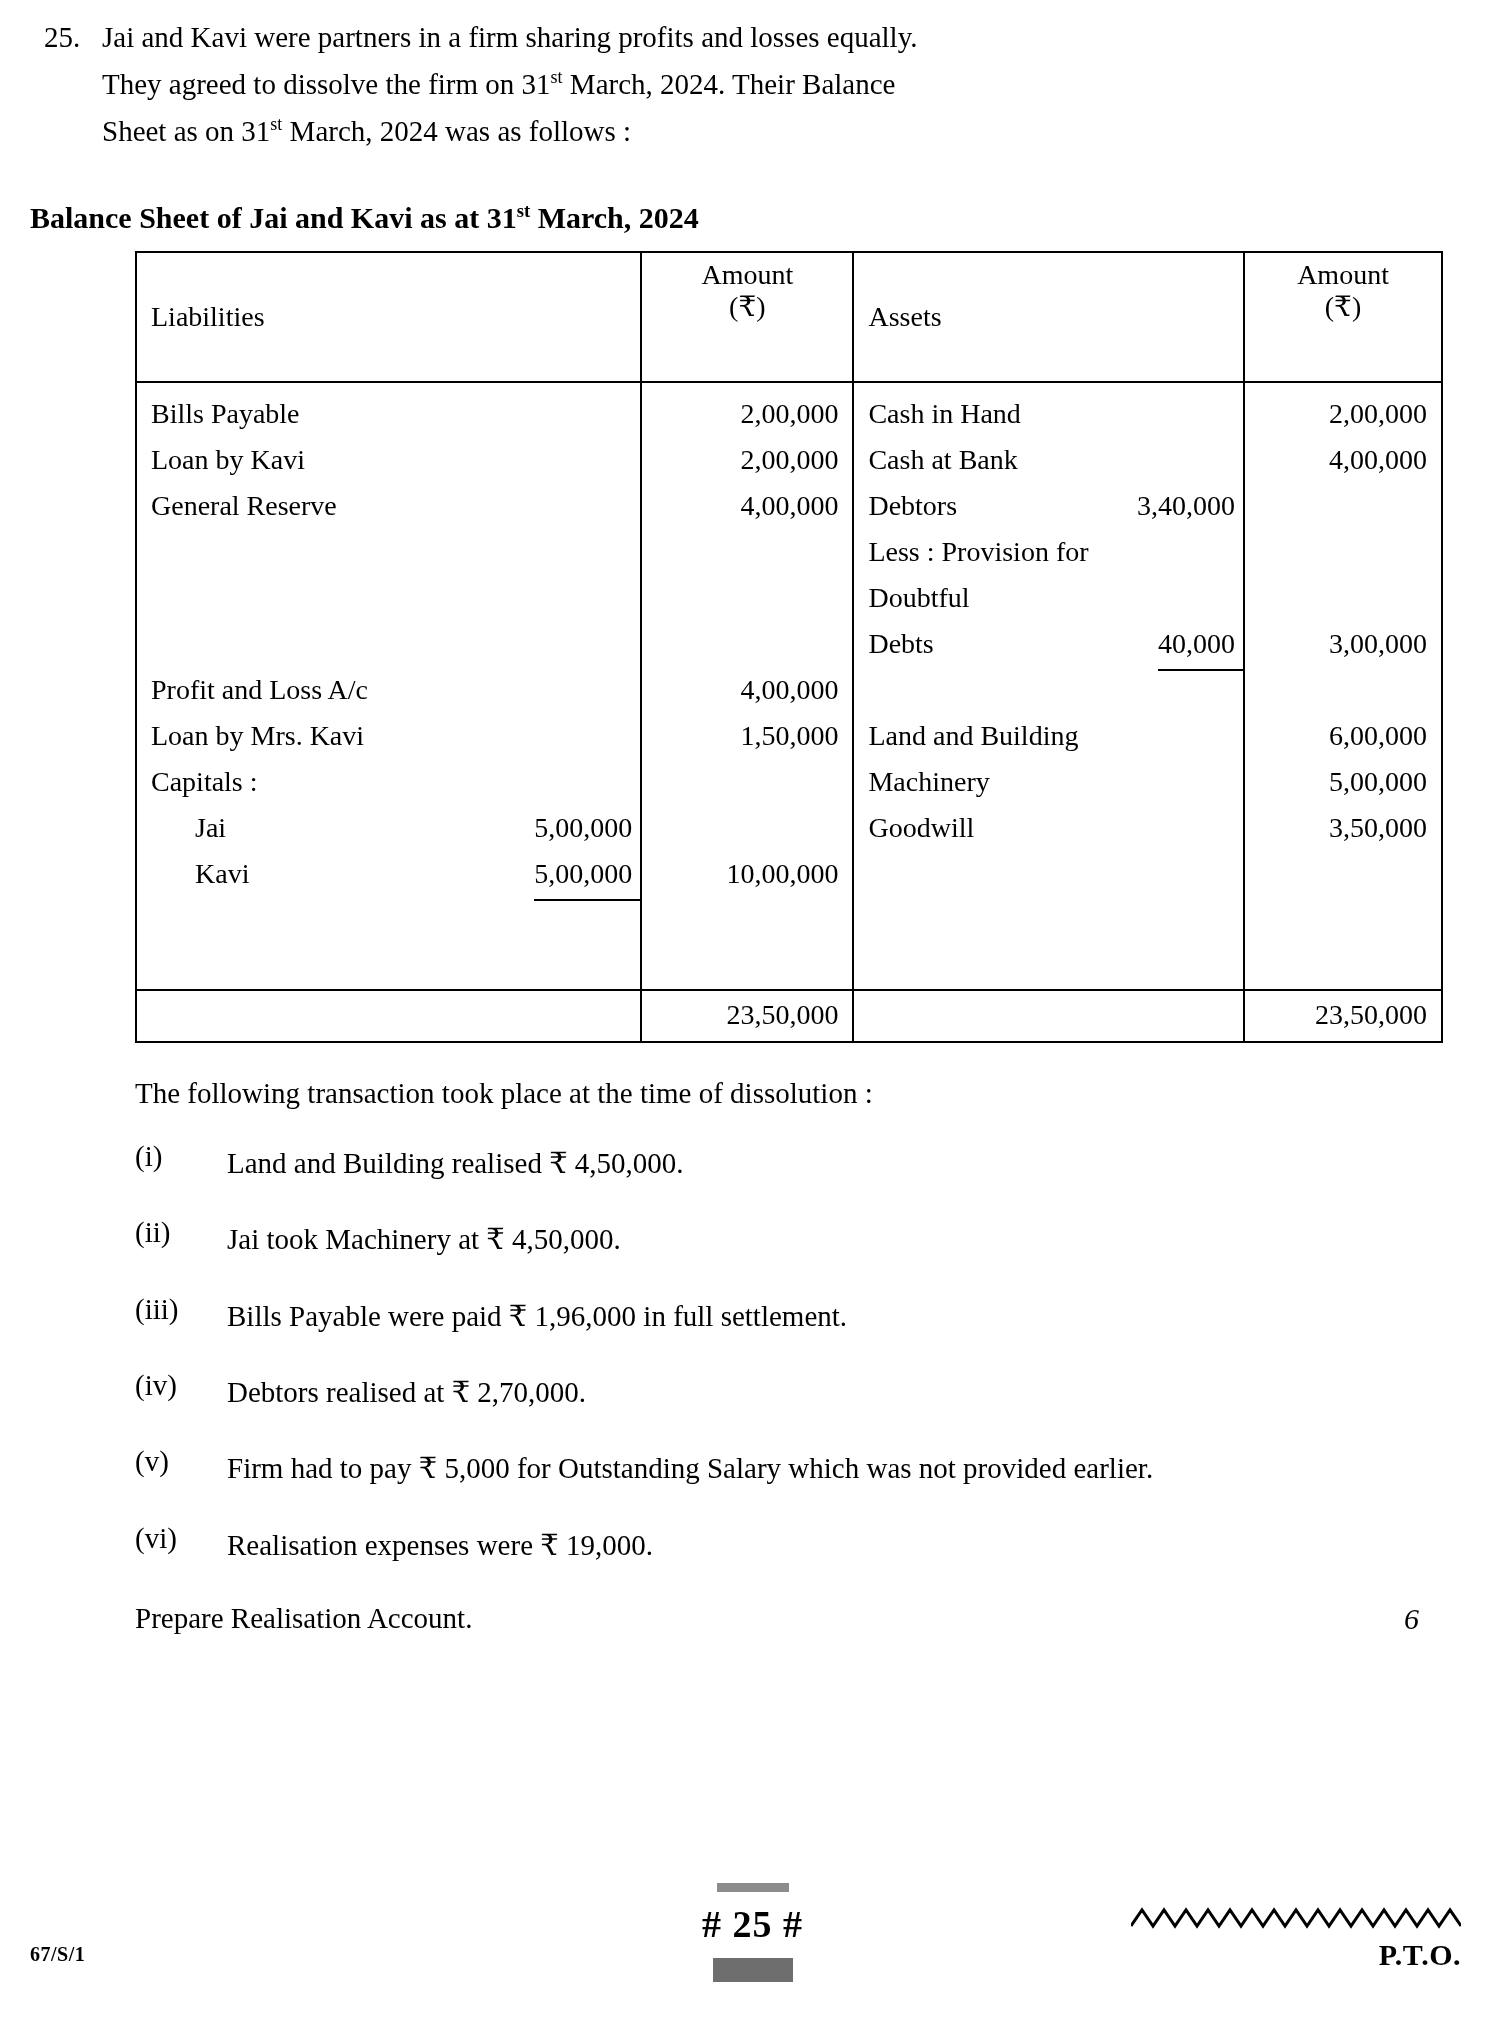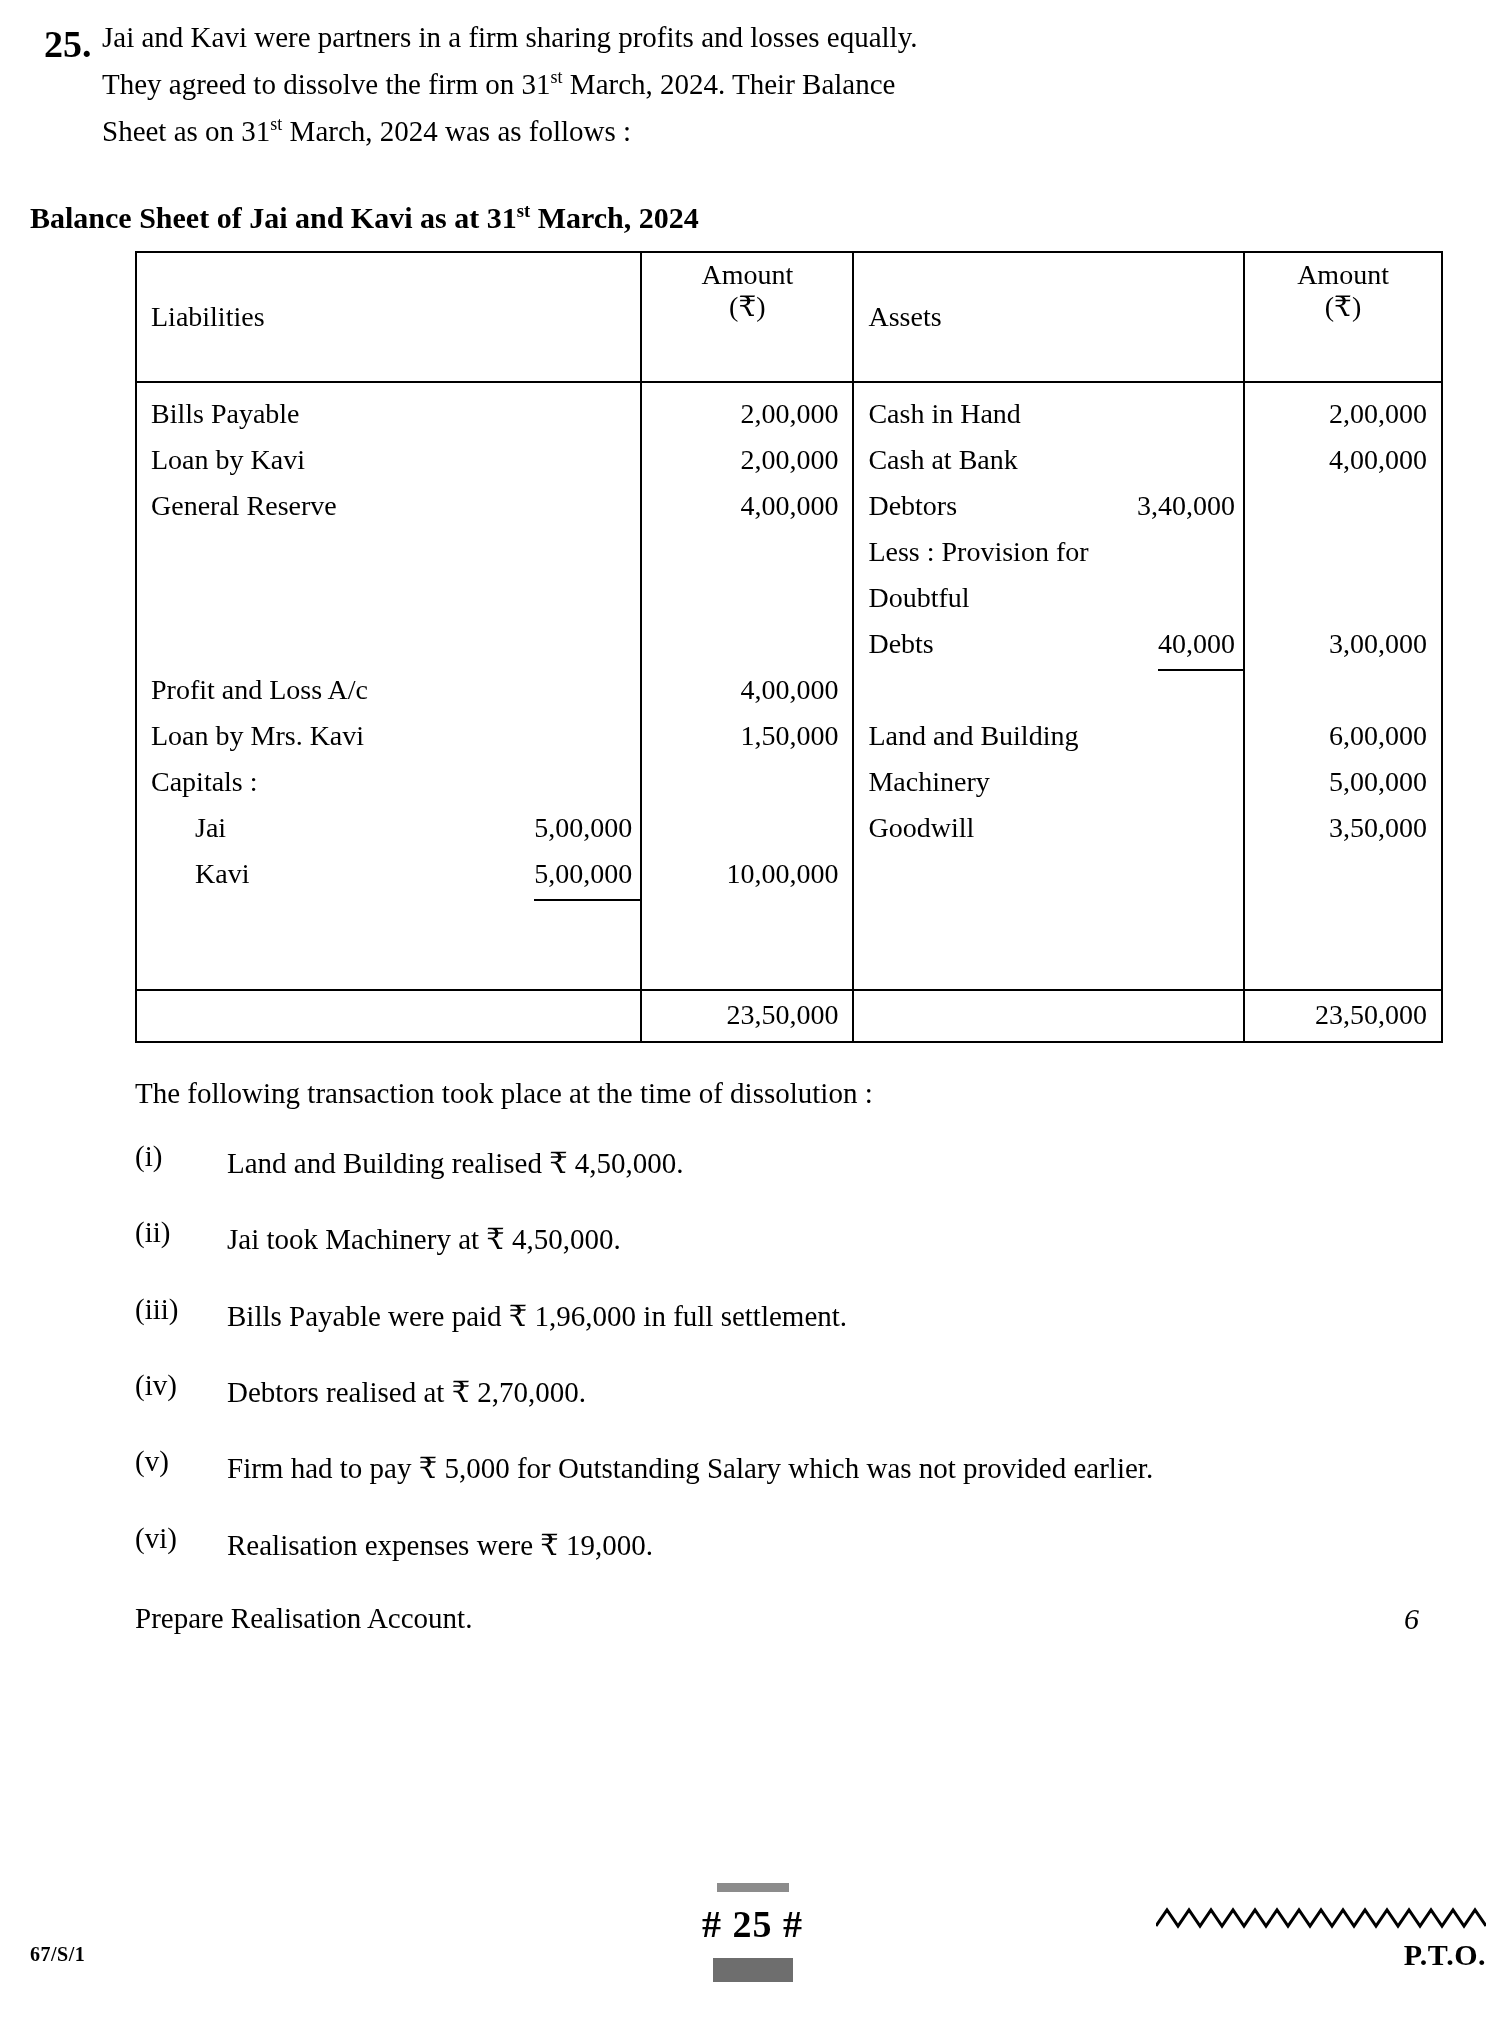"25." .qnum { font-size: 38px -> 29px; font-weight: bold -> normal }
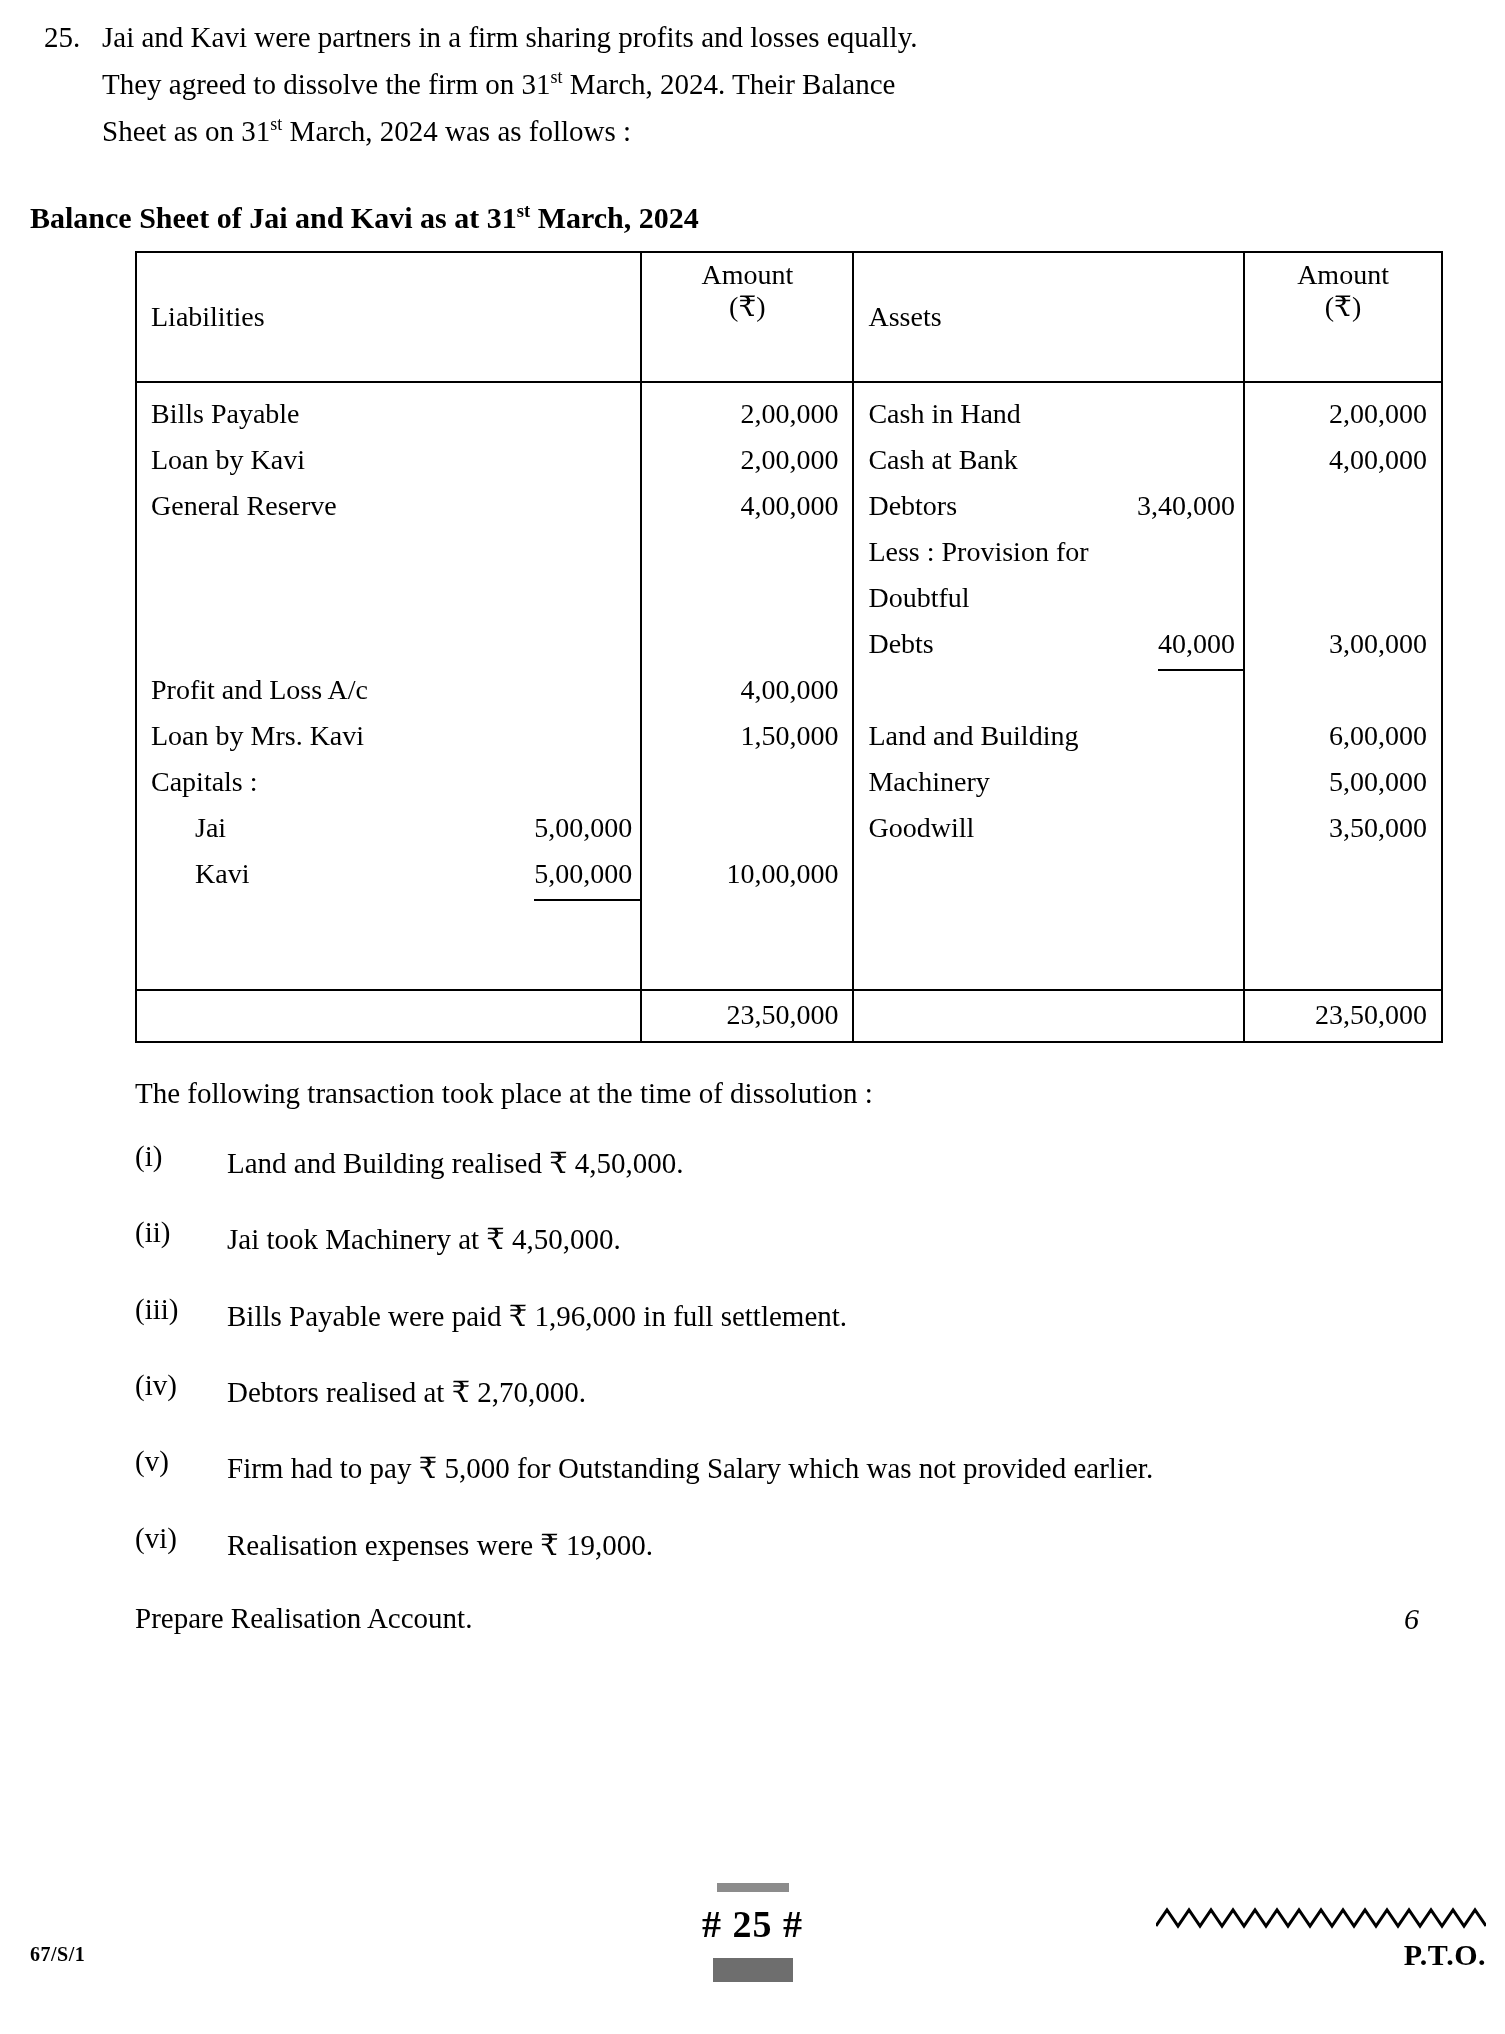"P.T.O." .footer .pto { right: 19px -> 44px }
